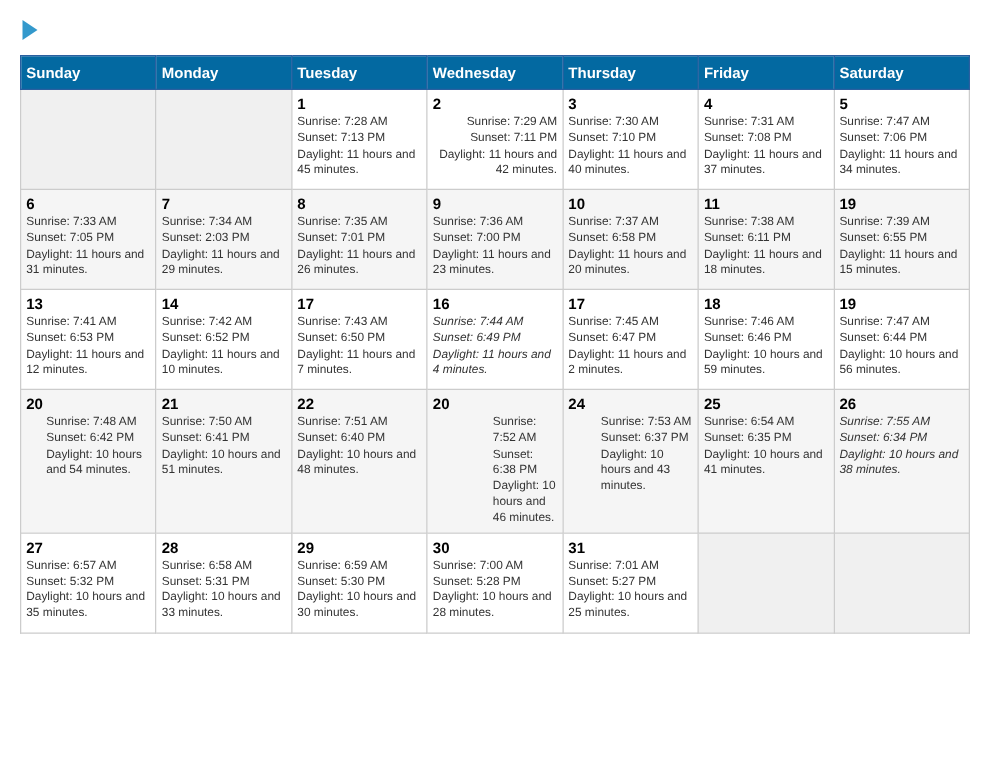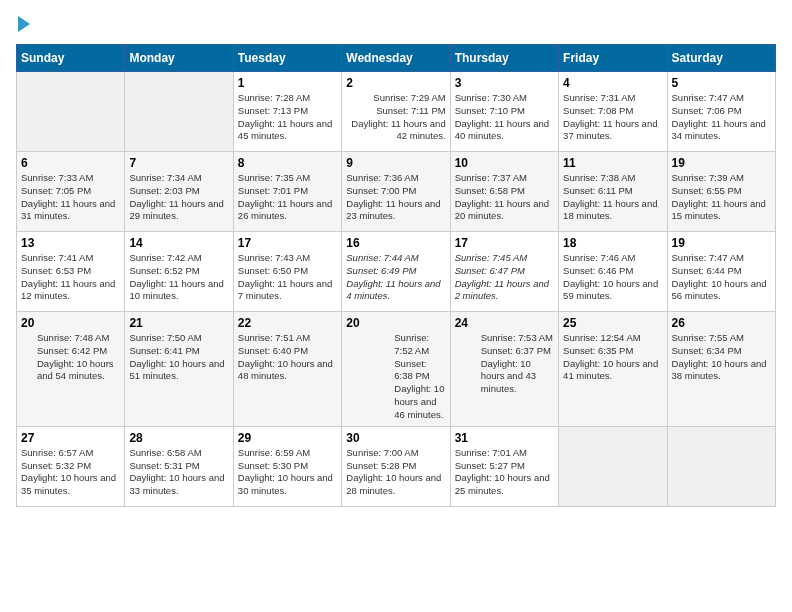"Sunrise: 7:45 AM" div.day-info { font-style: italic -> none }
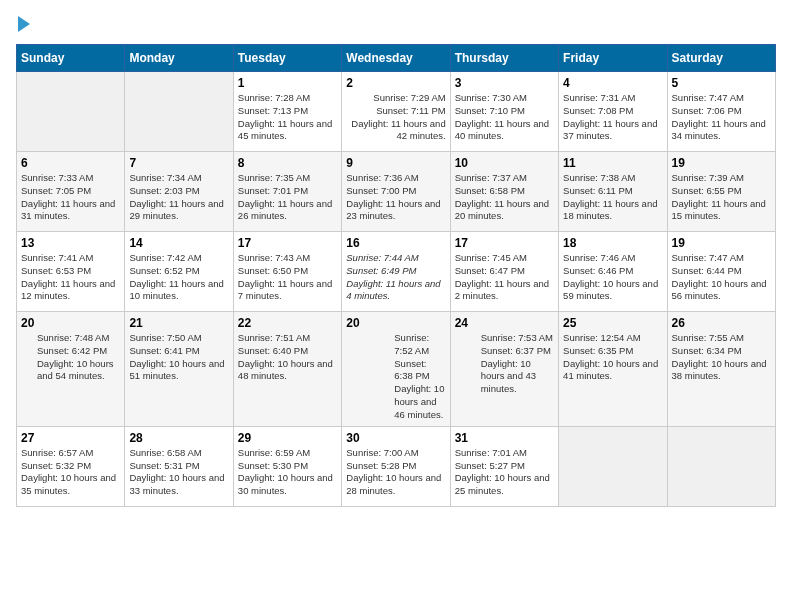"Sunrise: 12:54 AM" div.day-info { text: 12:54 -> 6:54 }
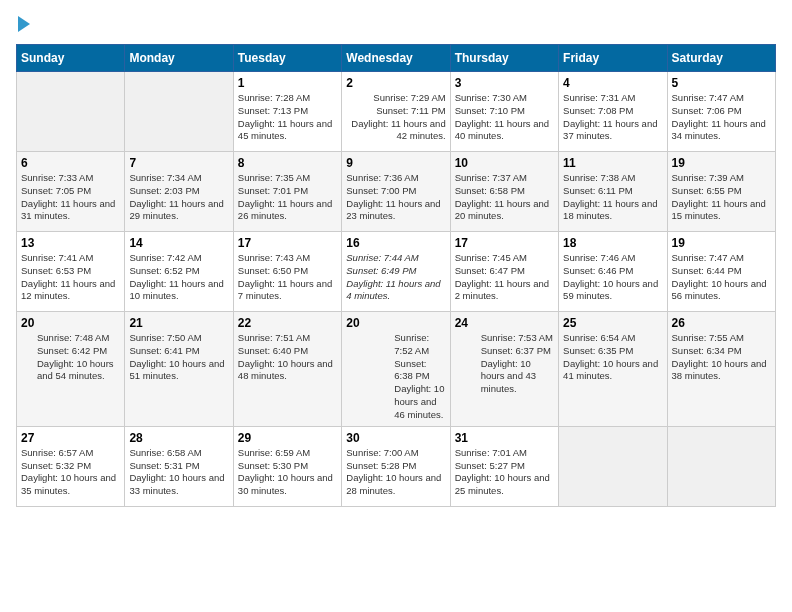"Sunrise: 7:55 AM" div.day-info { font-style: none -> italic }
